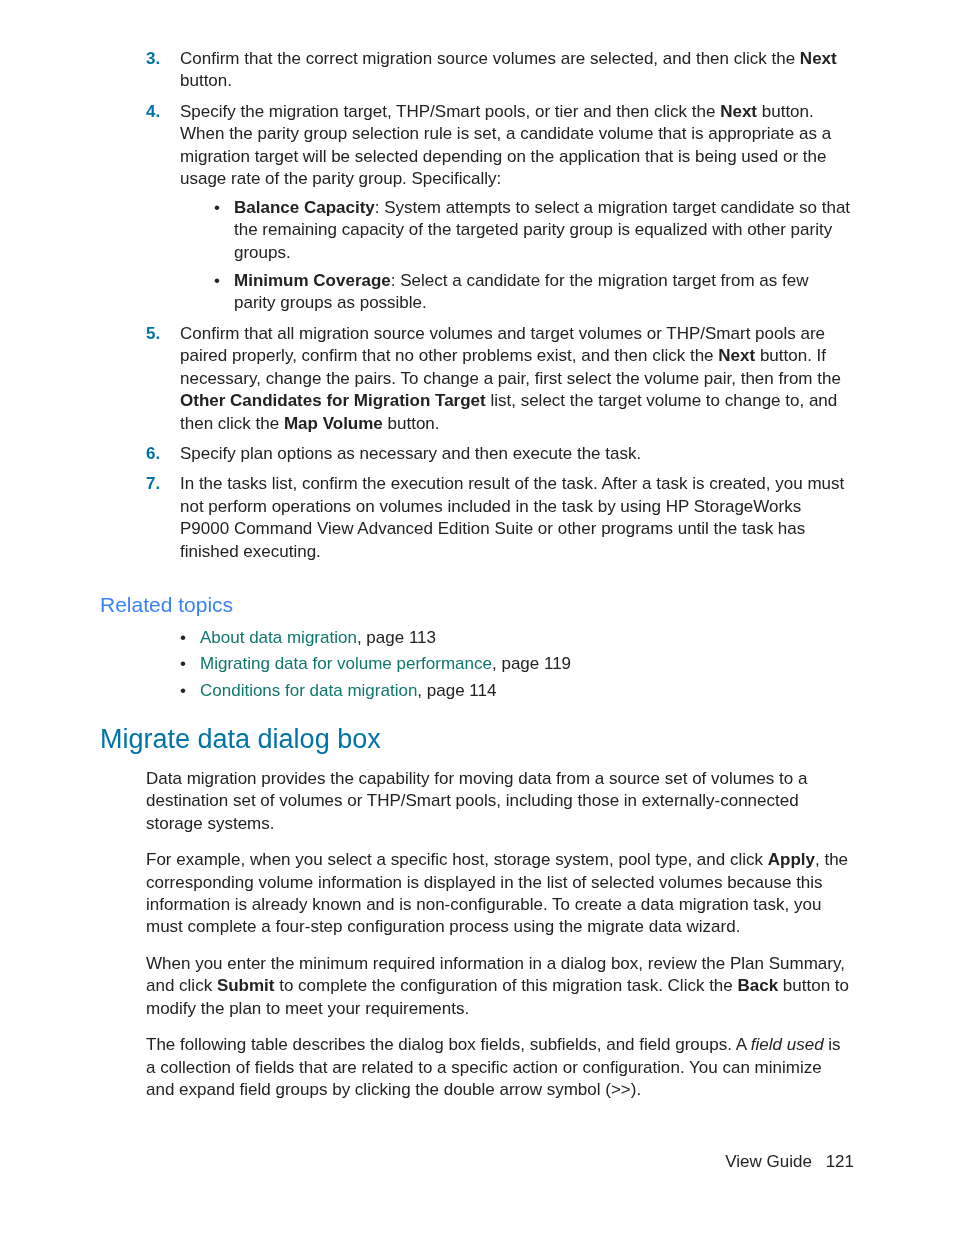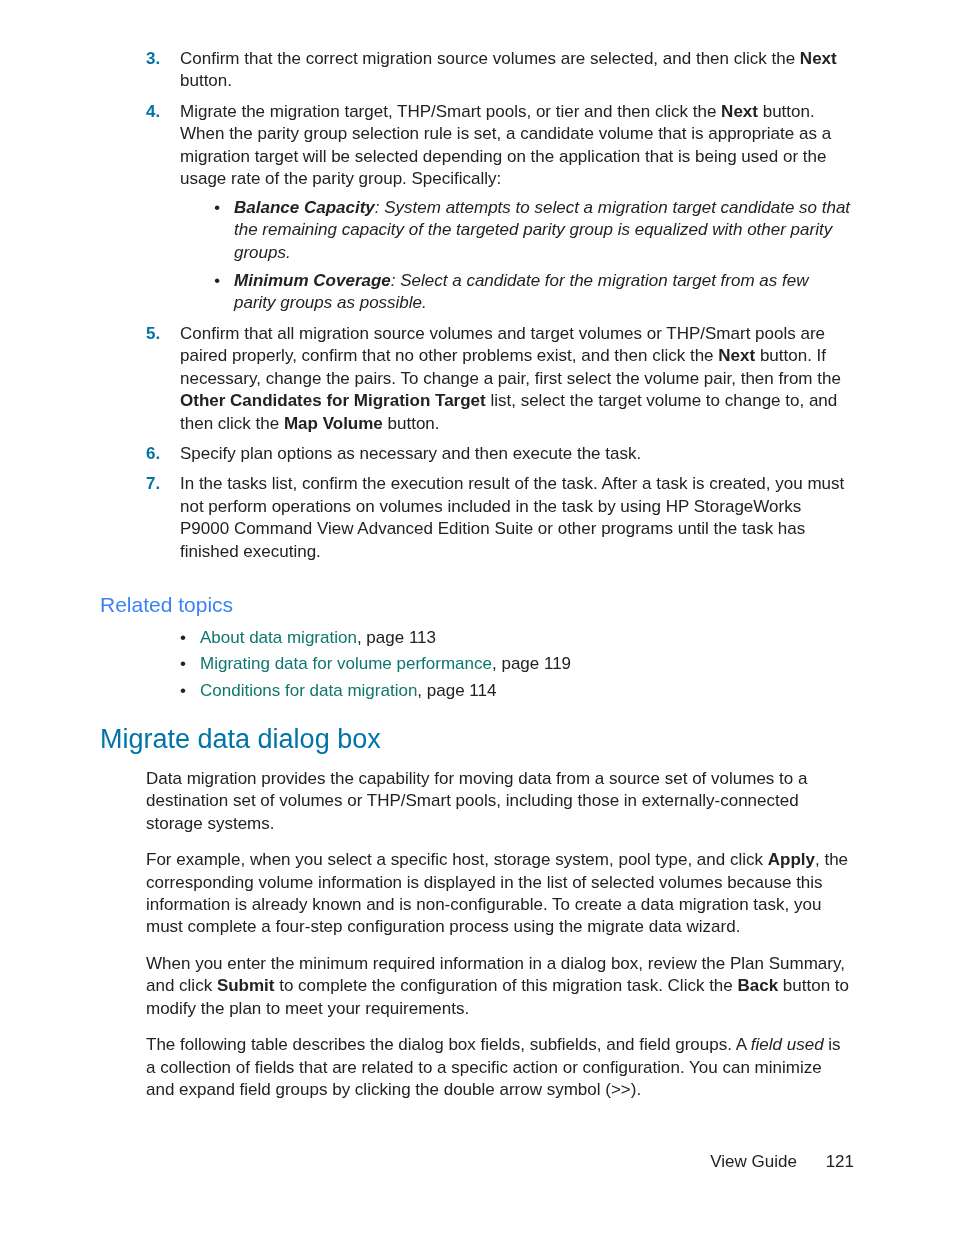"Migrate the migration target, THP/Smart" span { text: Migrate -> Specify }
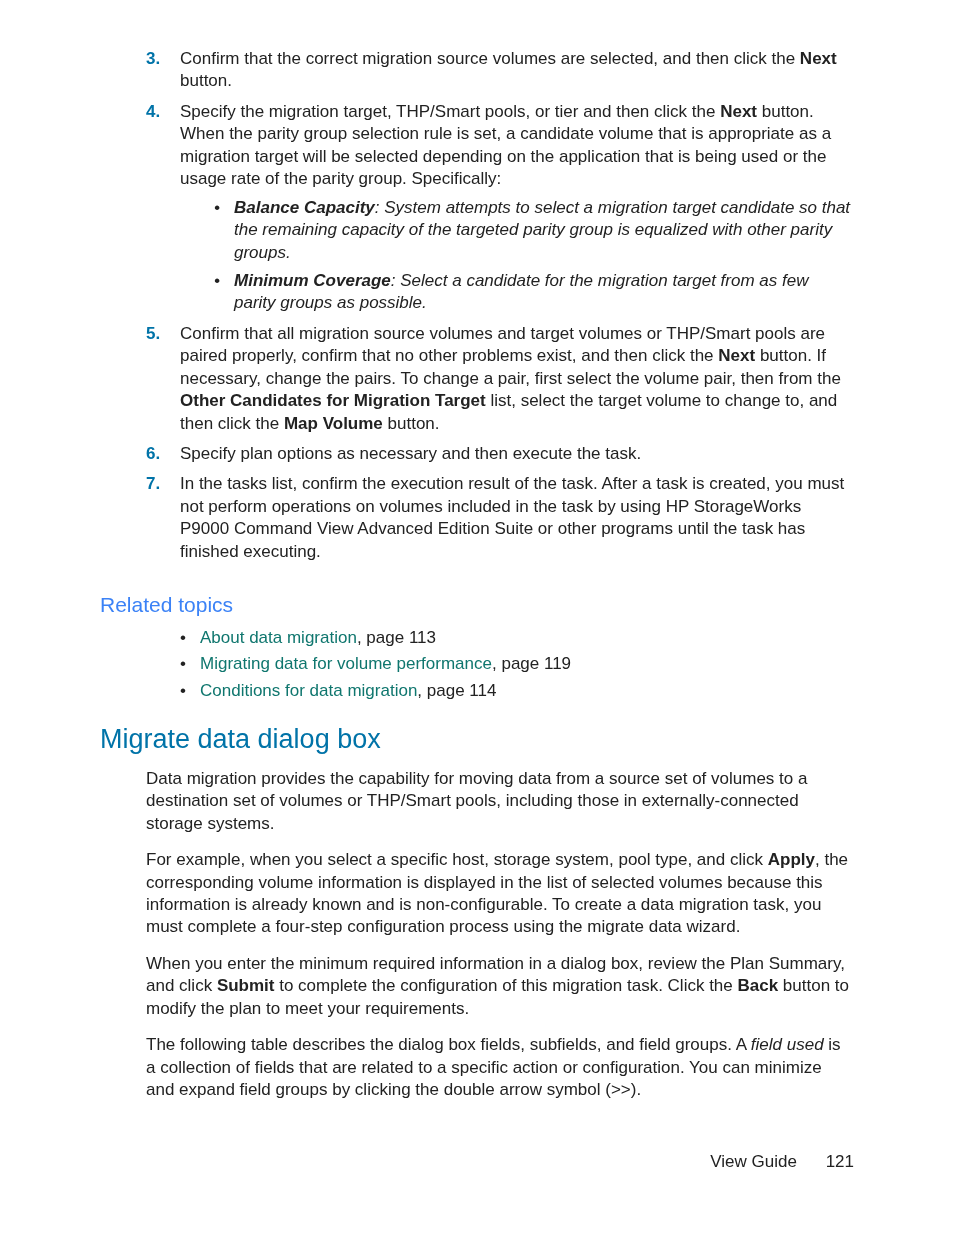"Balance Capacity: System attempts to" .sub-ul > li { font-style: italic -> none }
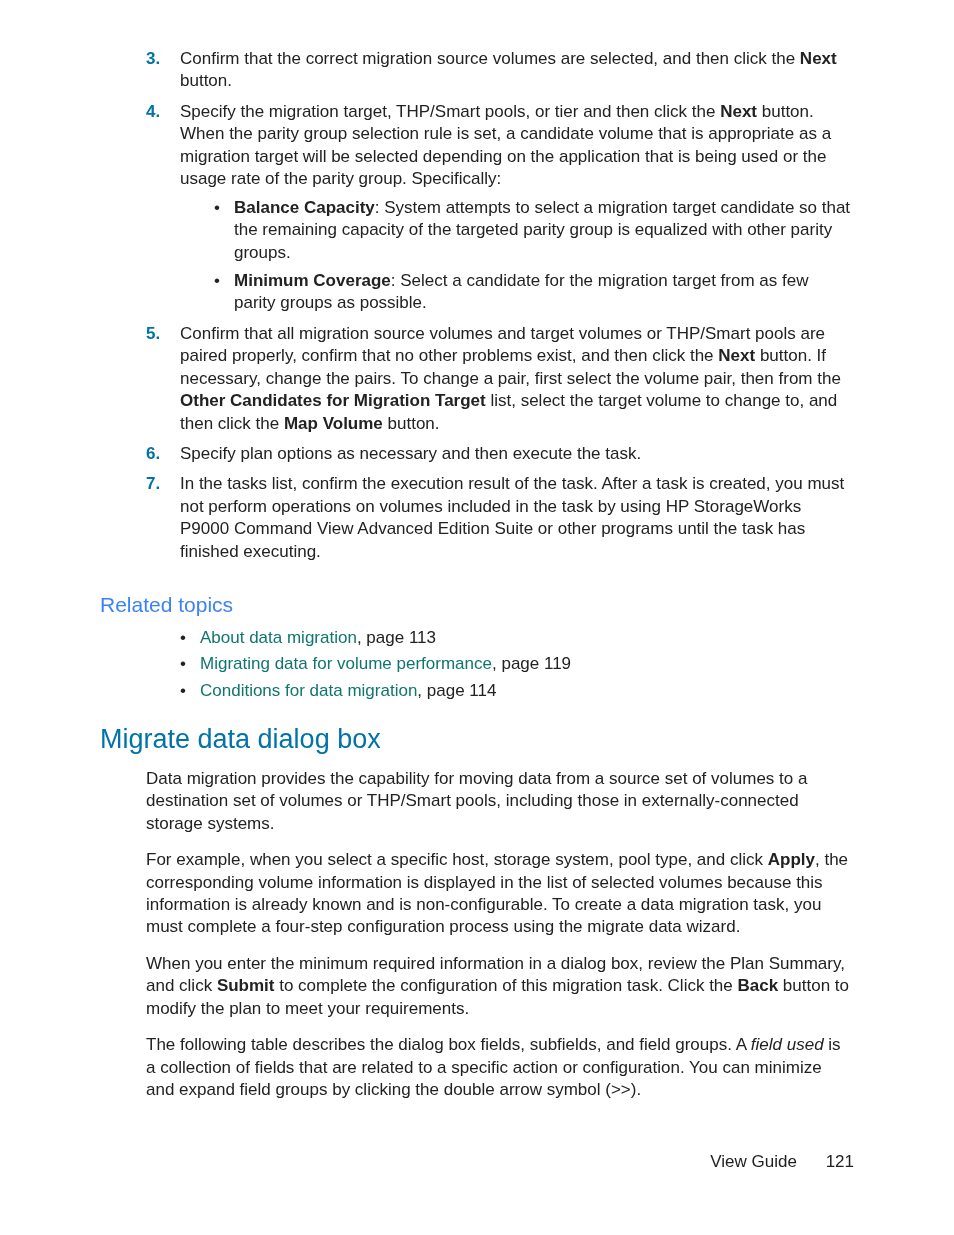"121" .footer .pn { margin-left: 24px -> 9px }
